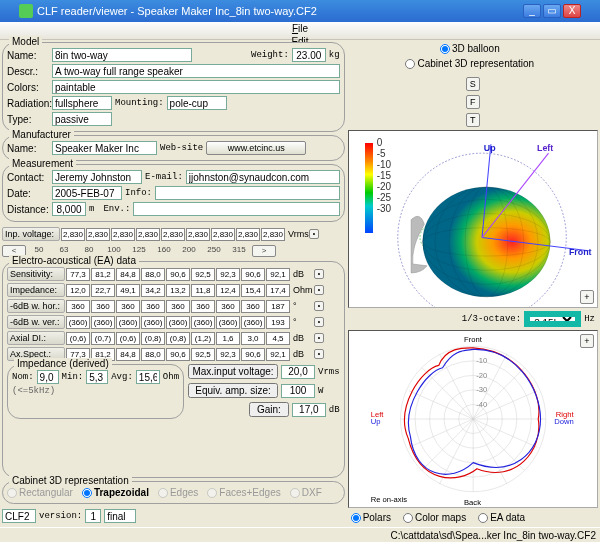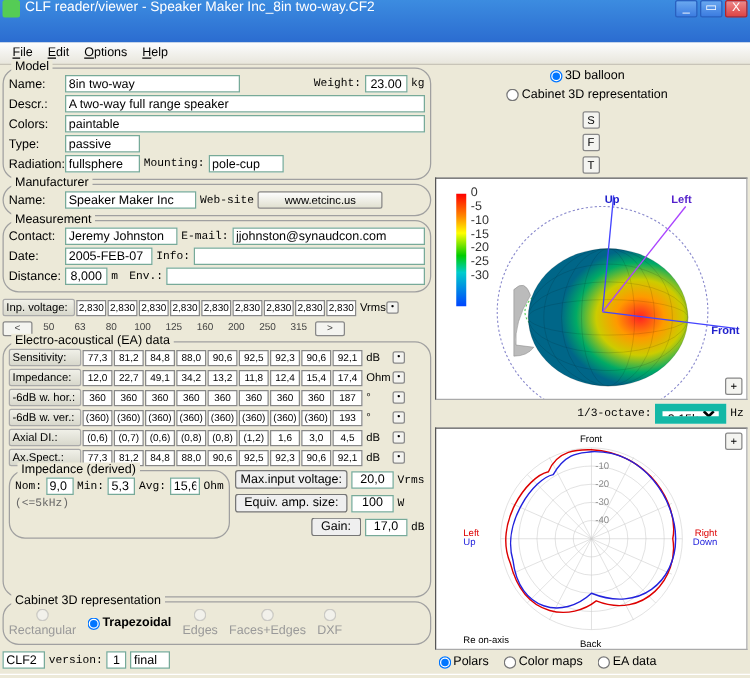"CLF reader/viewer - Speaker Maker" .titlebar { align-items: flex-start -> center; height: 34px -> 22px; padding: 0 2px -> 0 19px }
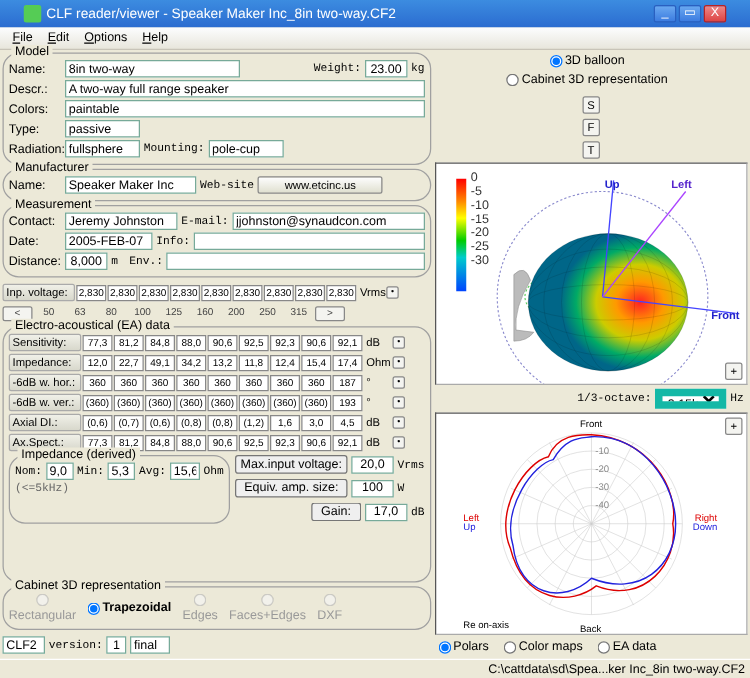"File" .menubar { flex-direction: none -> column }
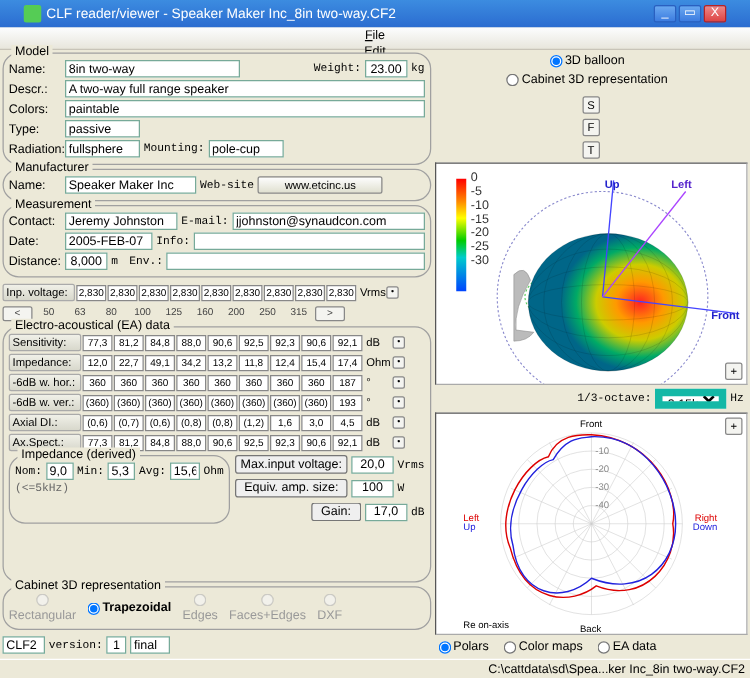"Type:" div.row { order: before "Radiation:" -> after "Radiation:" }
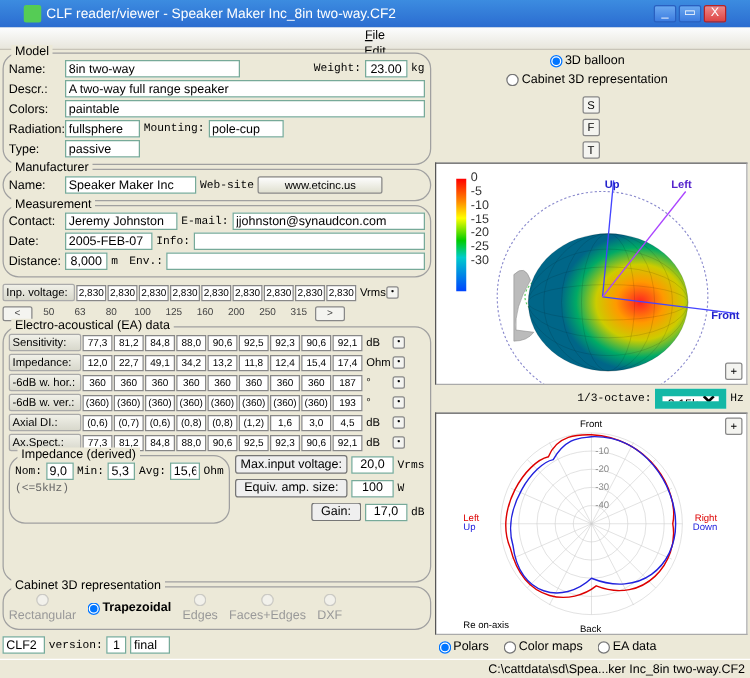"Rectangular" .radio.disabled { flex-direction: column -> none }
